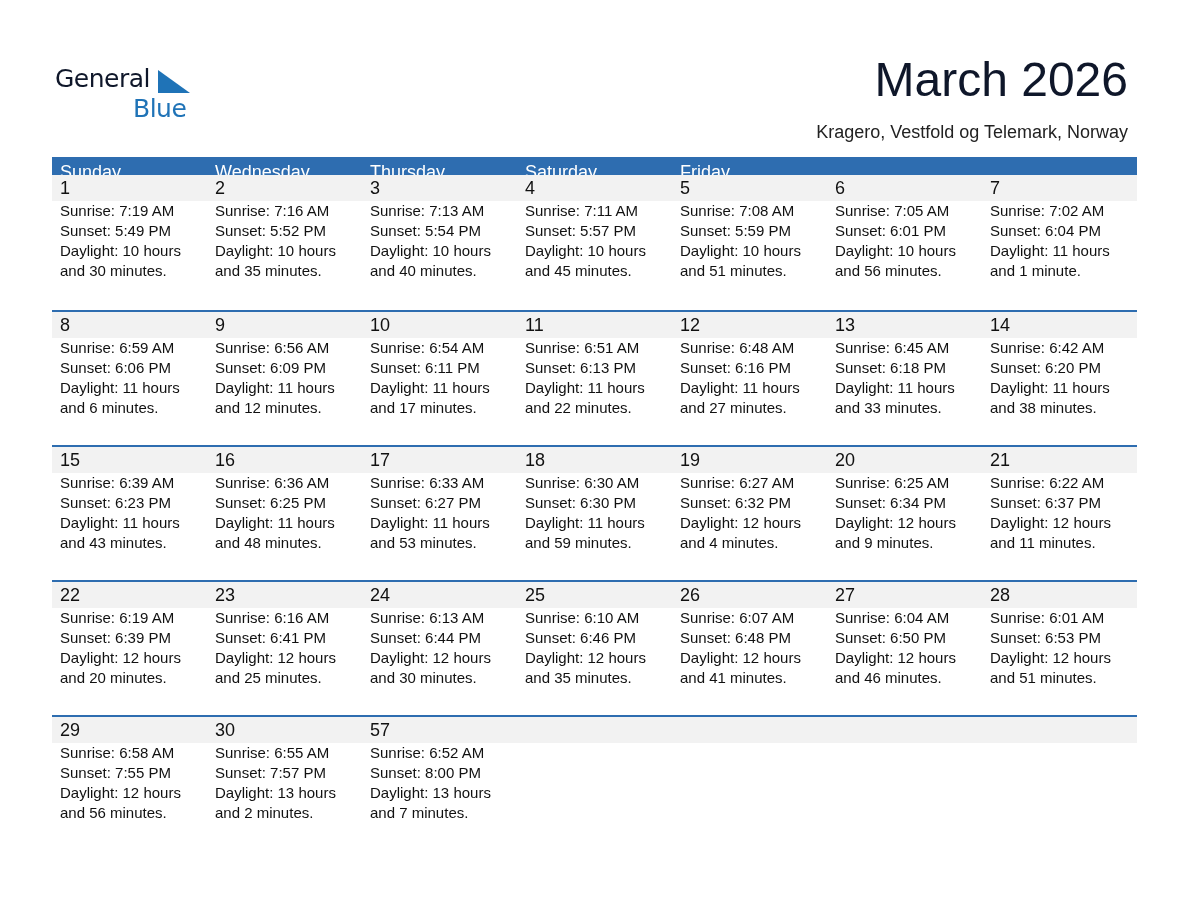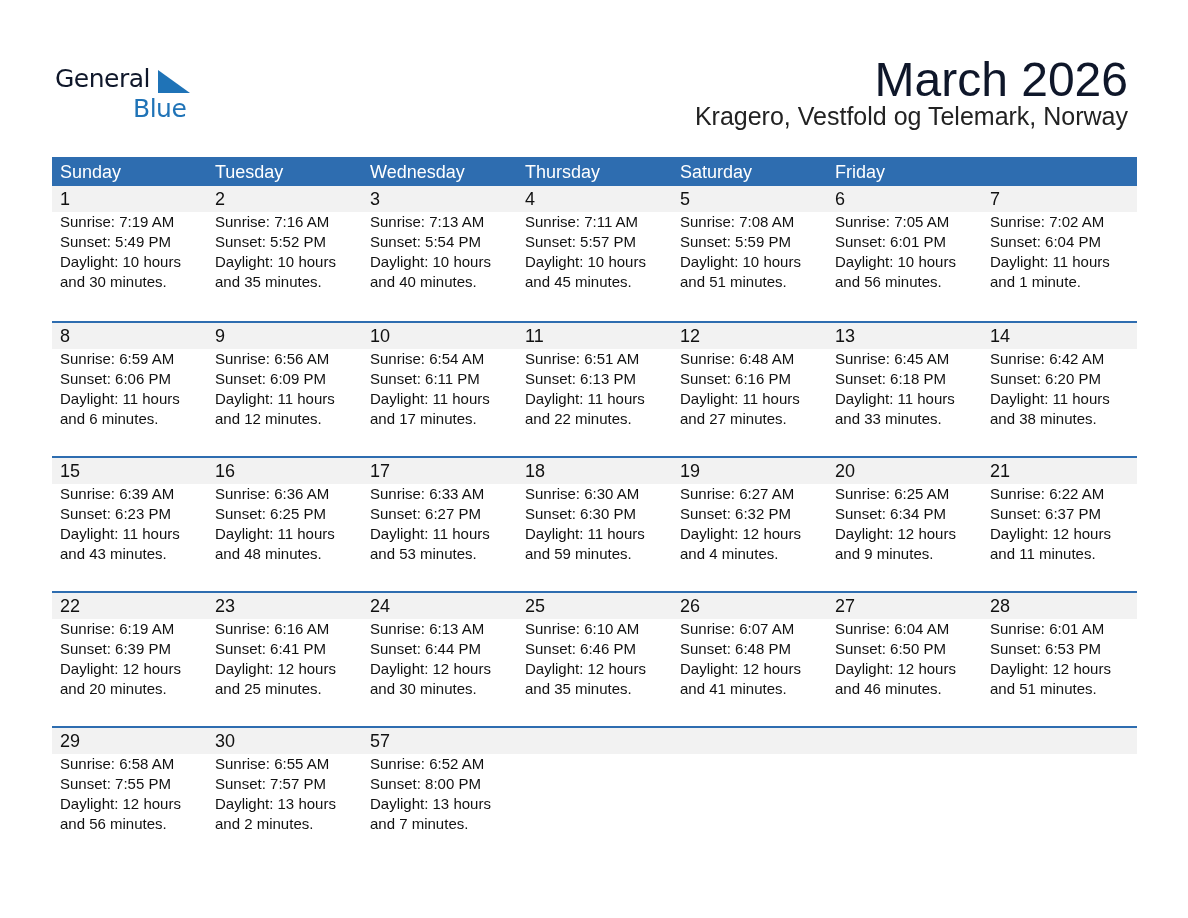"Kragero, Vestfold og Telemark, Norway" .subtitle { font-size: 25px -> 18px; top: 100px -> 116px }
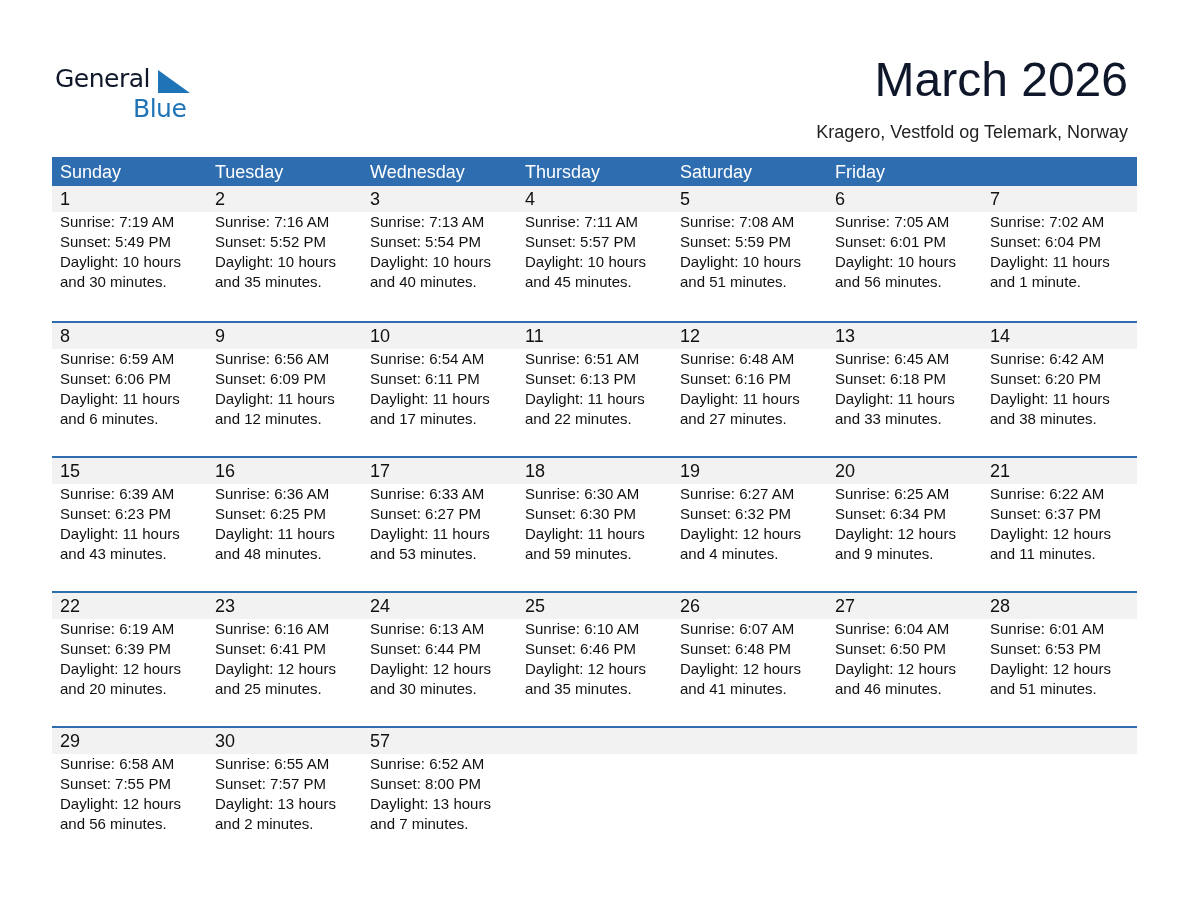"Sunday" .hdr { height: 29px -> 18px }
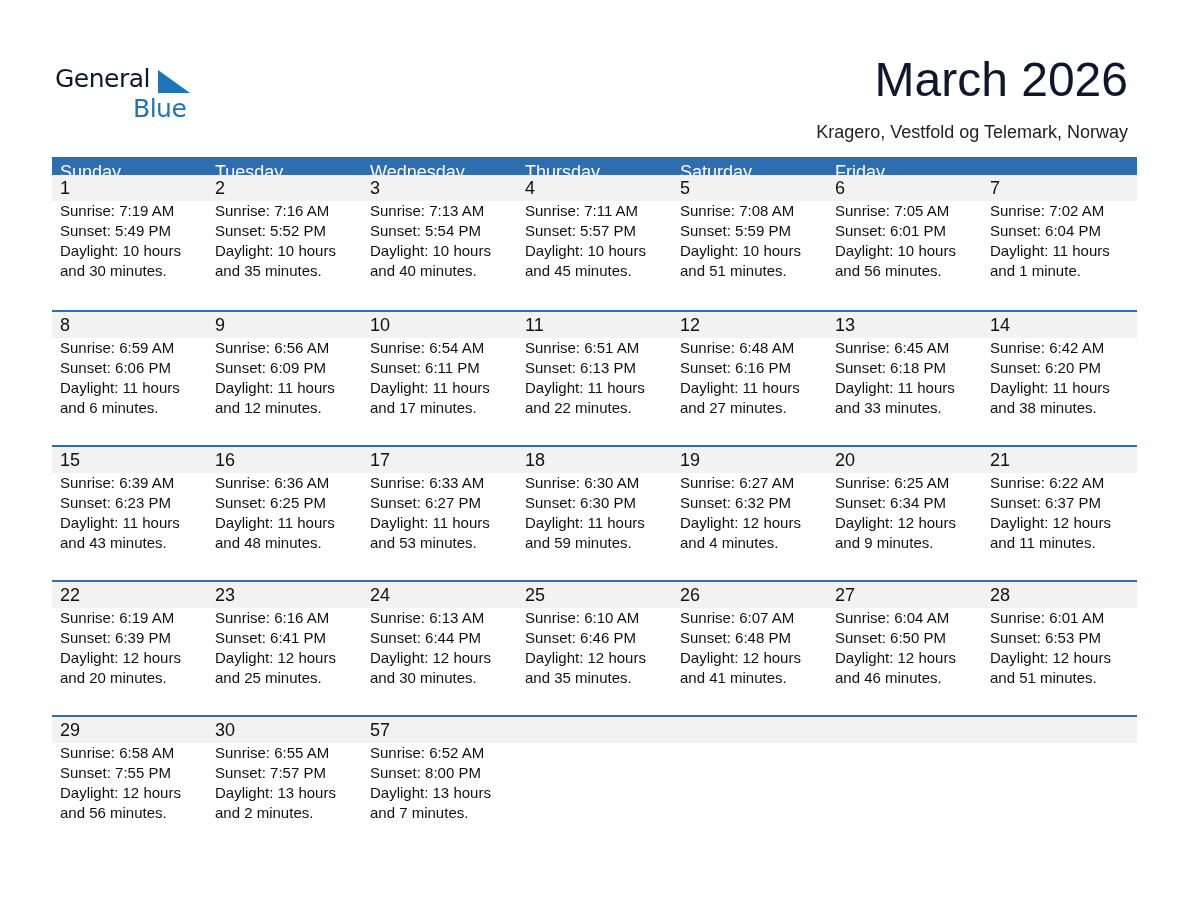"Tuesday" div { html: <div>Tuesday</div> -> none }
